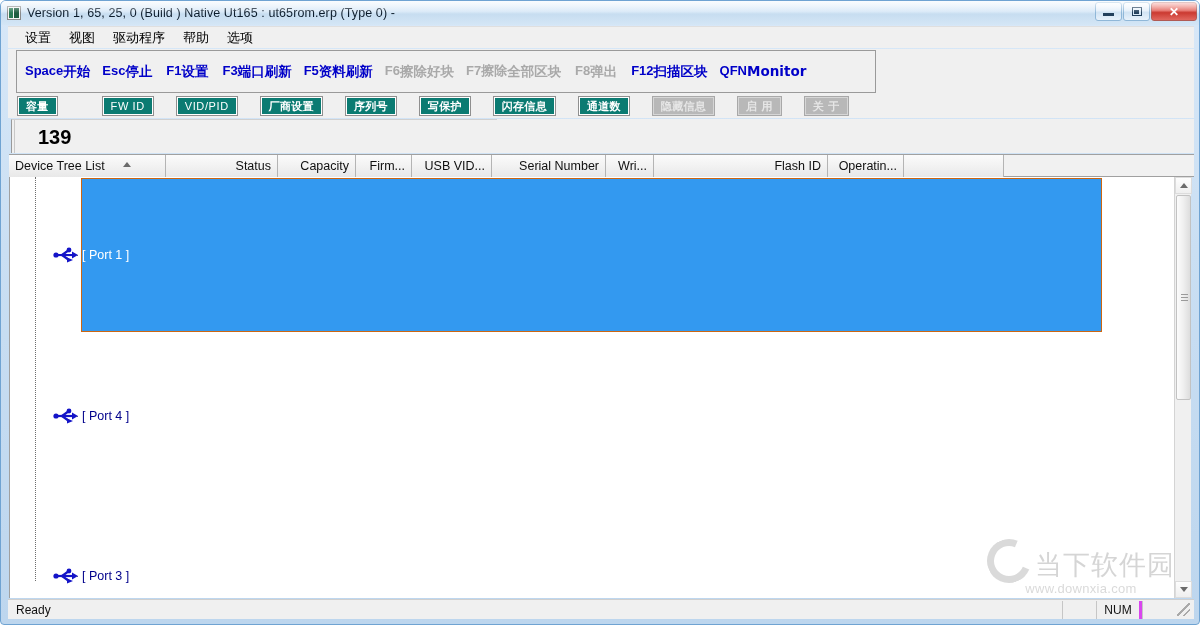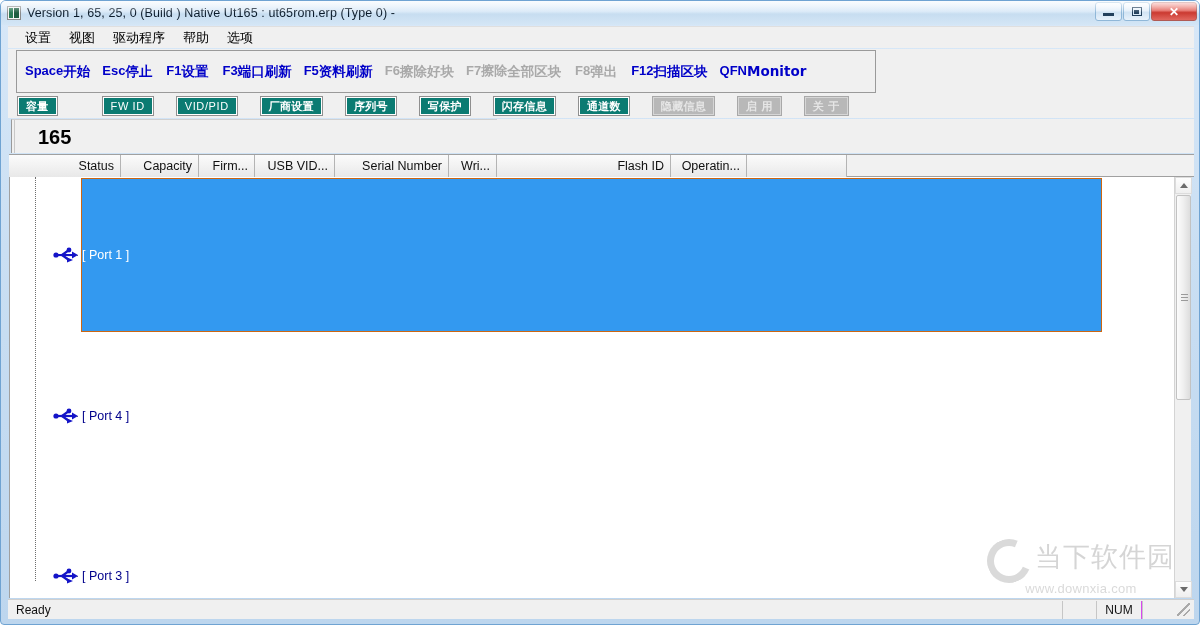"165" div { text: 165 -> 139 }
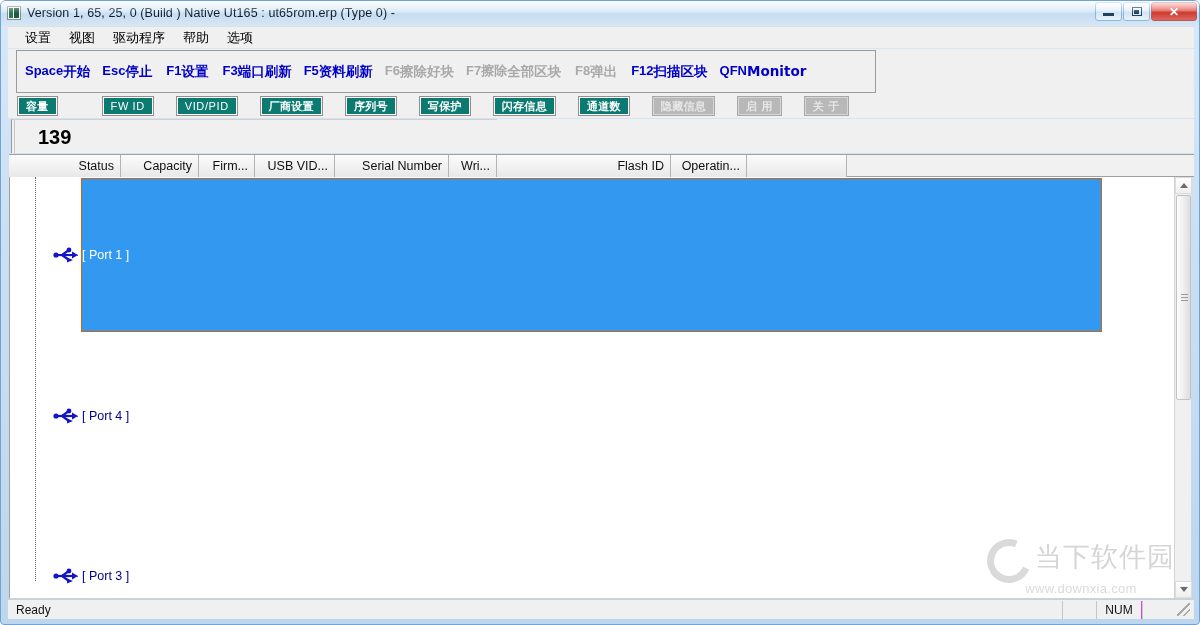"Device Tree List" div.col { html: none -> <div> <span>Device Tree List</span> <span></span> </div> }
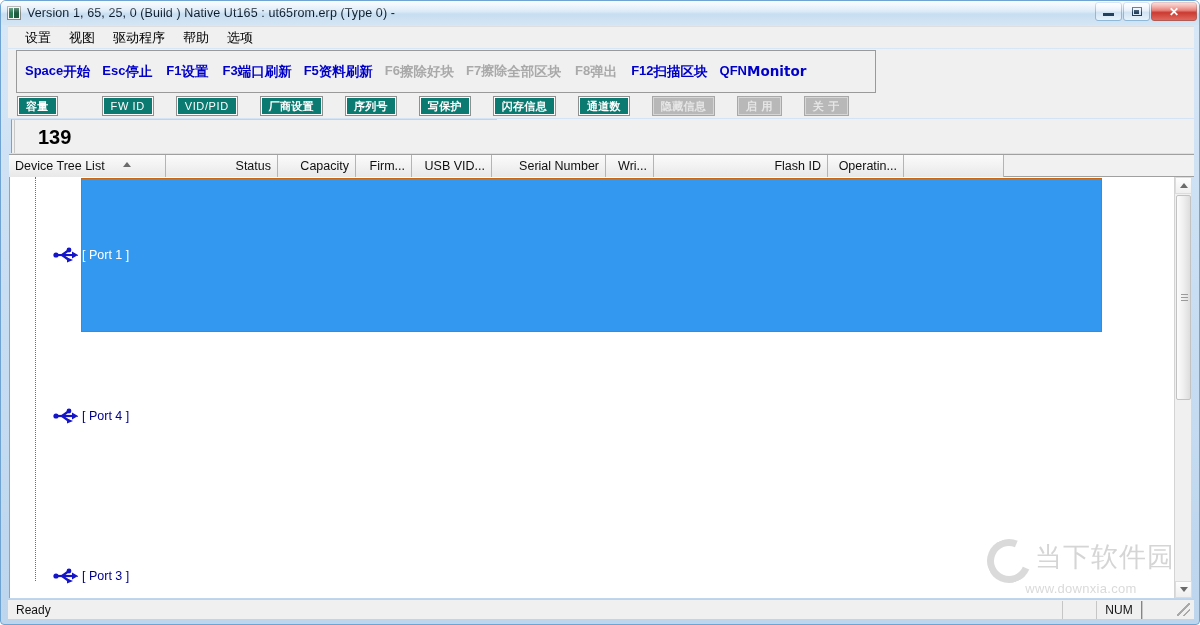"当下软件园" #wm-row { align-items: flex-start -> flex-end }
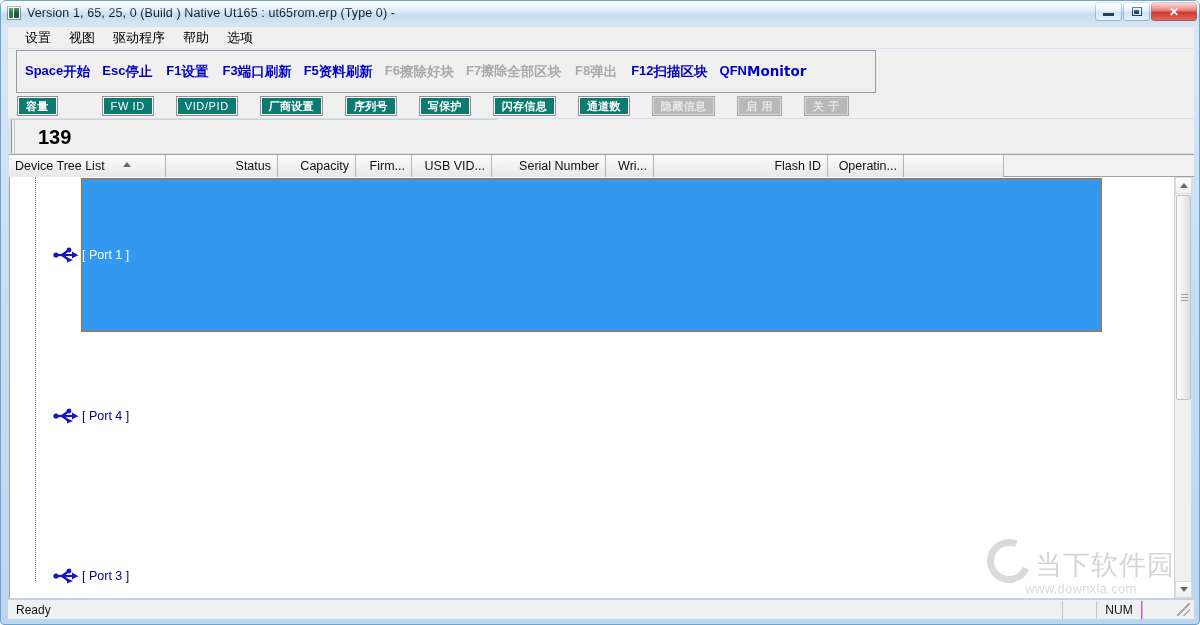"NUM" #status-num { border-right: 1px solid #d946ef -> 3px solid #d946ef }
